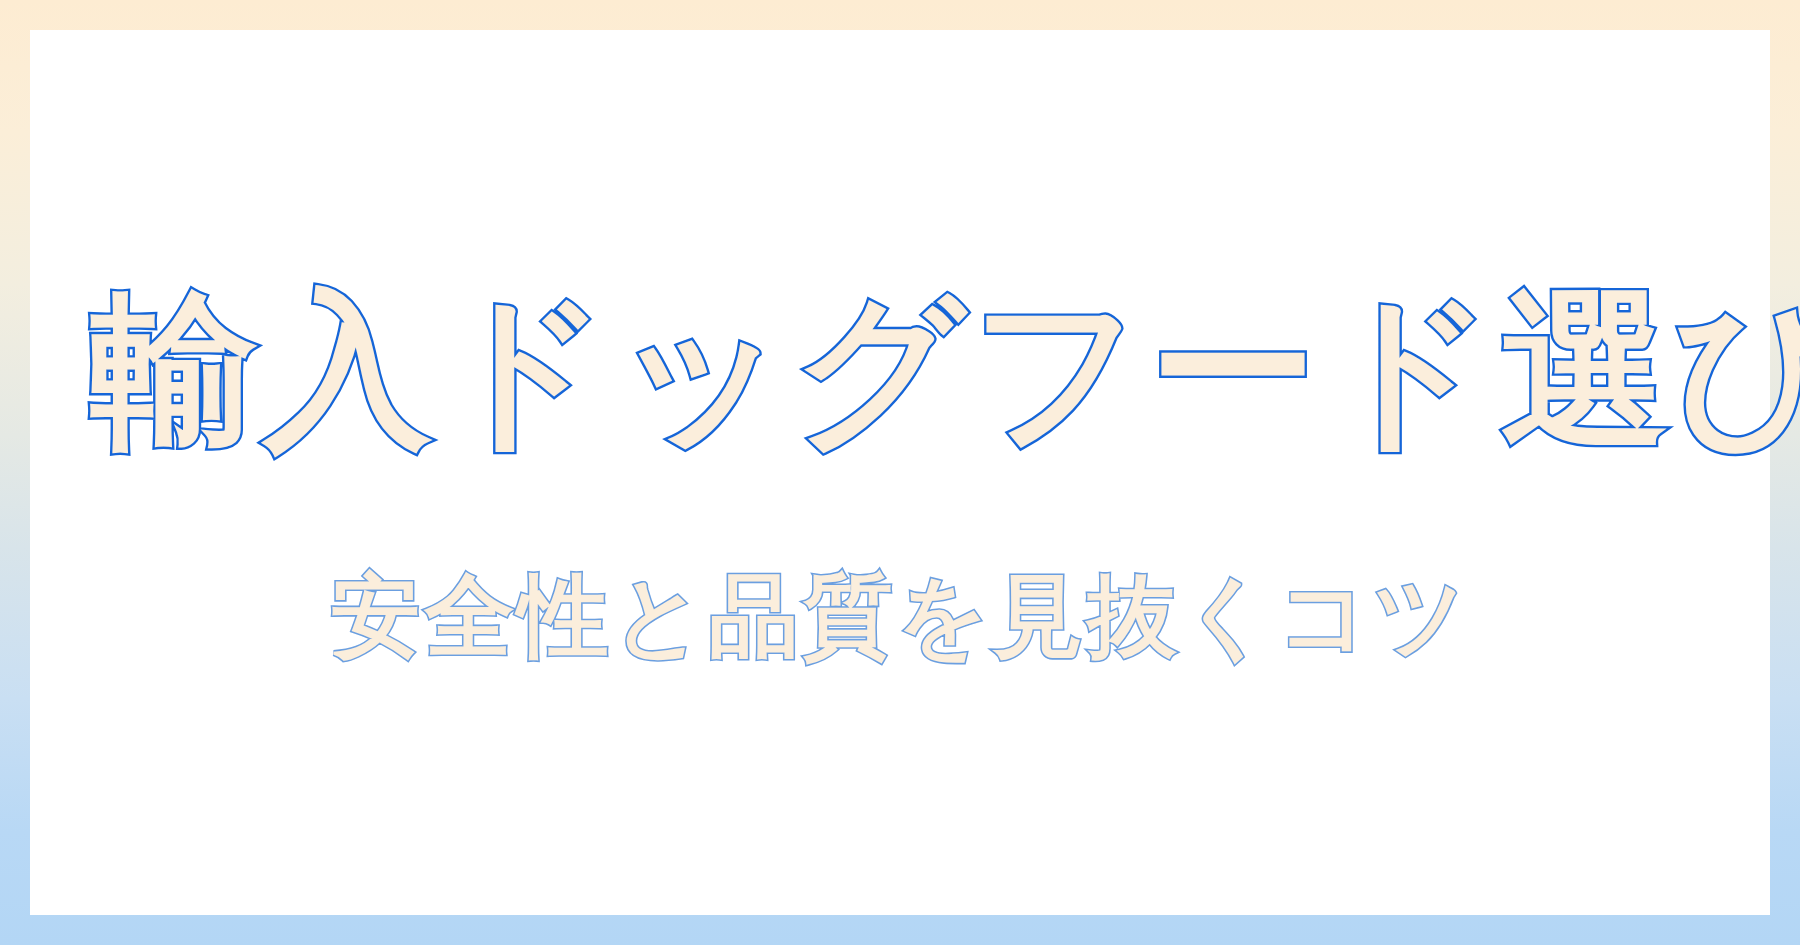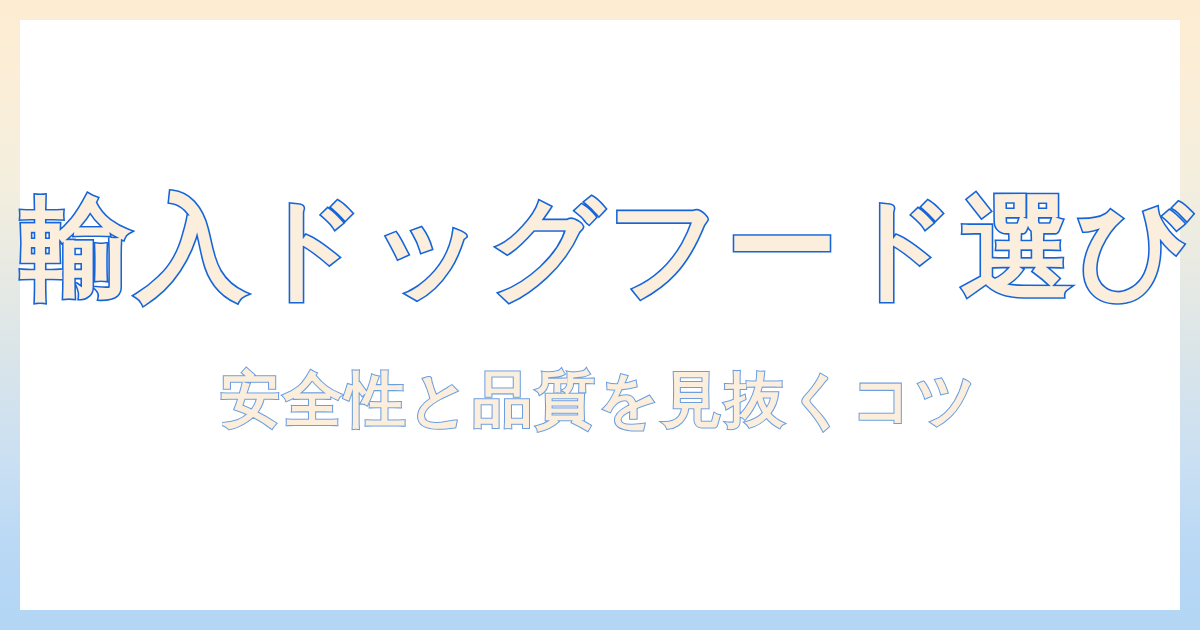"輸入ドッグフード選び" .title-block { padding-left: none -> 40px }
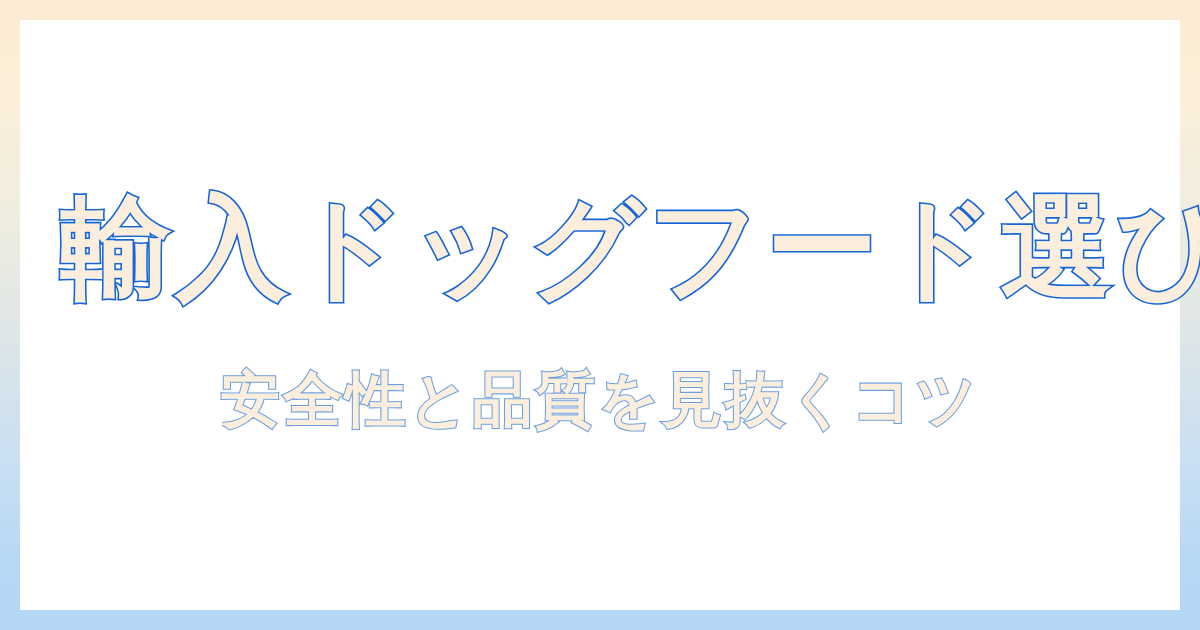"安全性と品質を見抜くコツ" .subtitle-block { top: 346px -> 358px }
